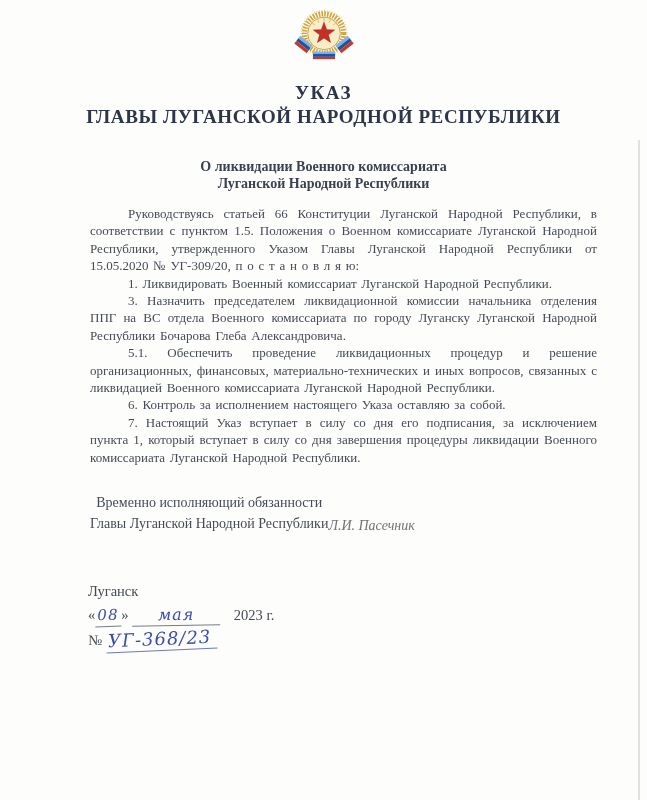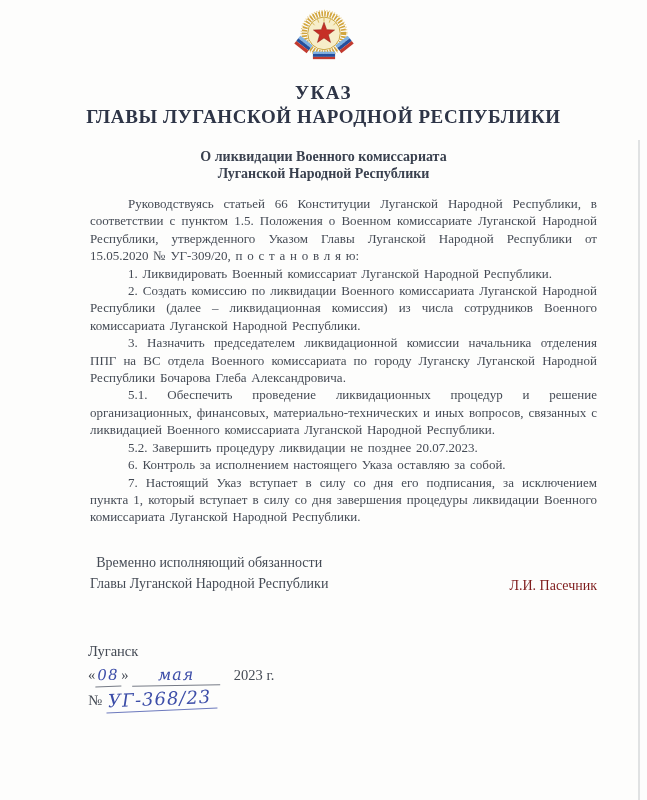"О ликвидации Военного комиссариата" .subtitle-block { margin-top: 20px -> 30px }
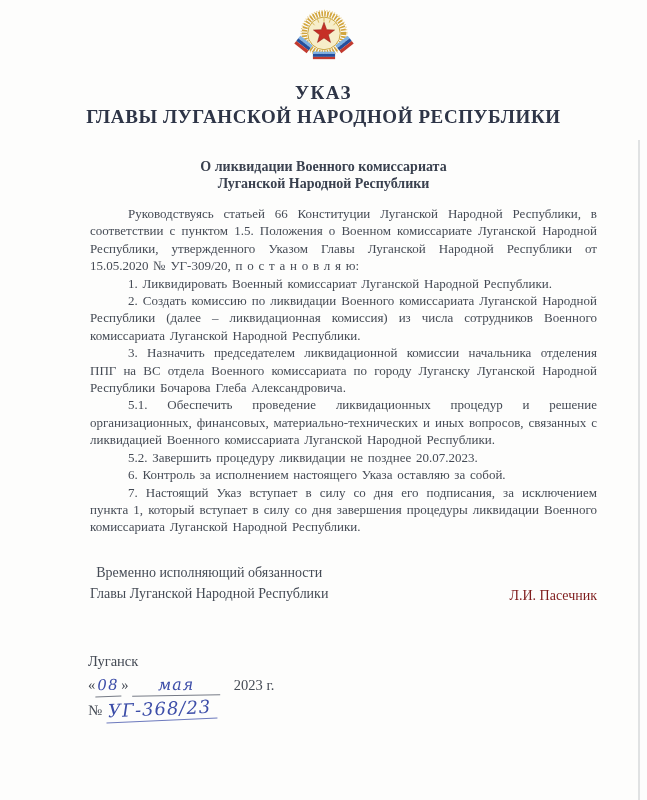"2. Создать комиссию по ликвидации" p { html: <p>2. Создать комиссию по ликвидации Военного комиссариата Луганской Народной Республики (далее – ликвидационная комиссия) из числа сотрудников Военного комиссариата Луганской Народной Республики.</p> -> none }
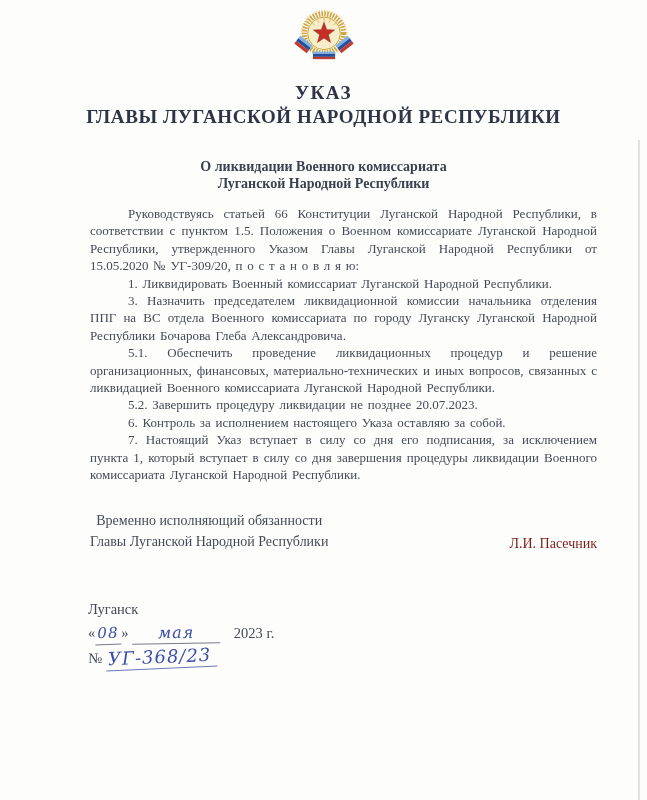"5.2. Завершить процедуру ликвидации не" p { html: <p>5.2. Завершить процедуру ликвидации не позднее 20.07.2023.</p> -> none }
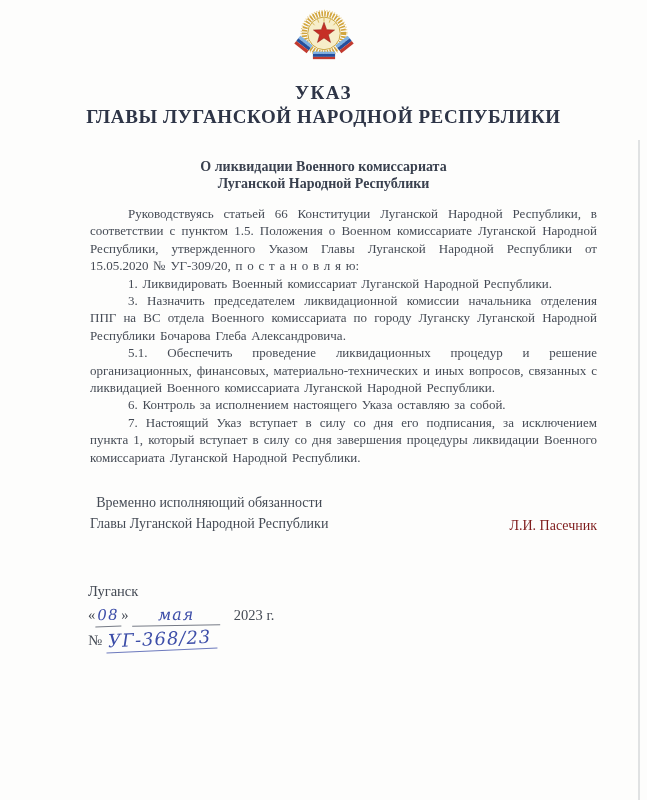"Временно исполняющий обязанности" .signature-block { justify-content: space-between -> none }
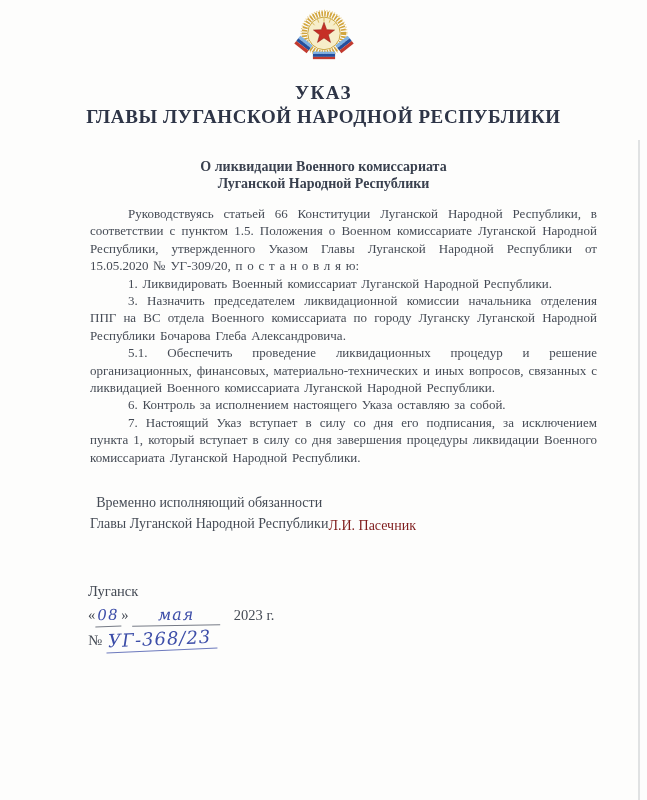"Л.И. Пасечник" .sig-name { color: #7f1d1d -> #737373; font-style: none -> italic }
